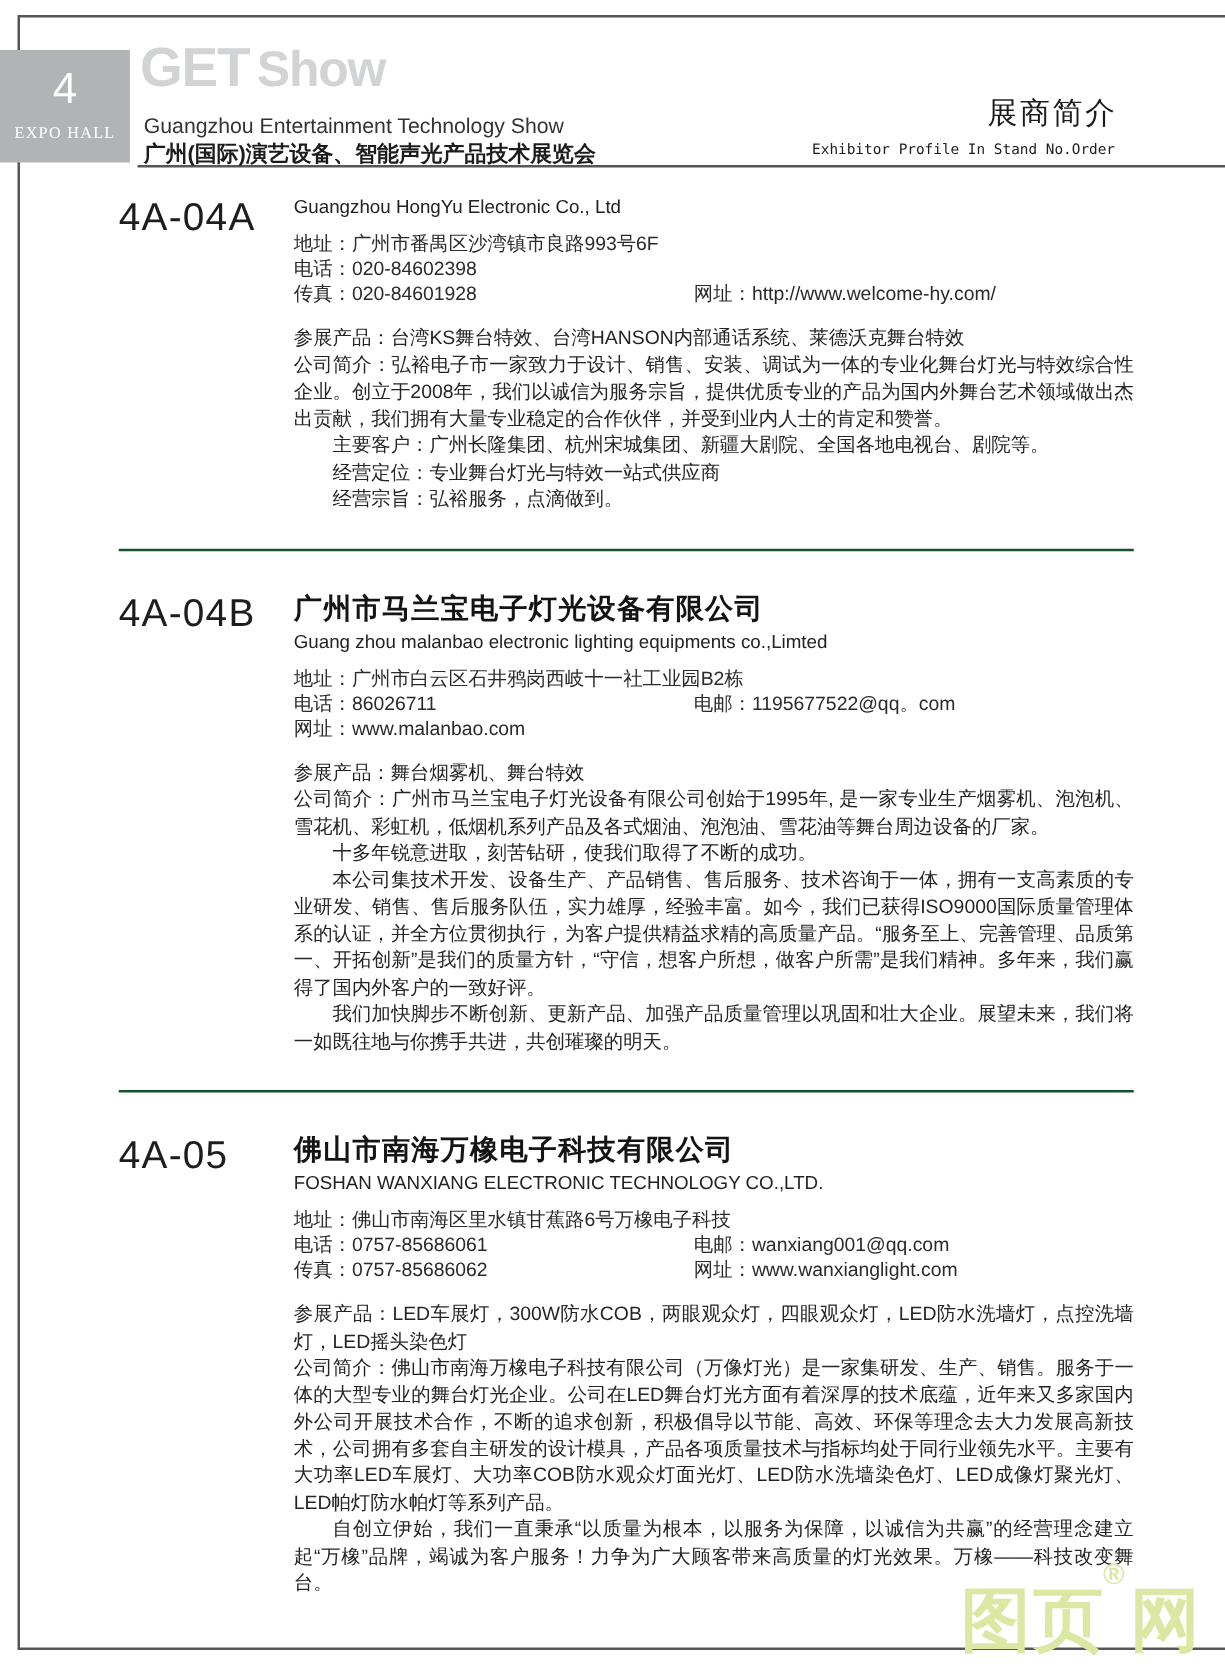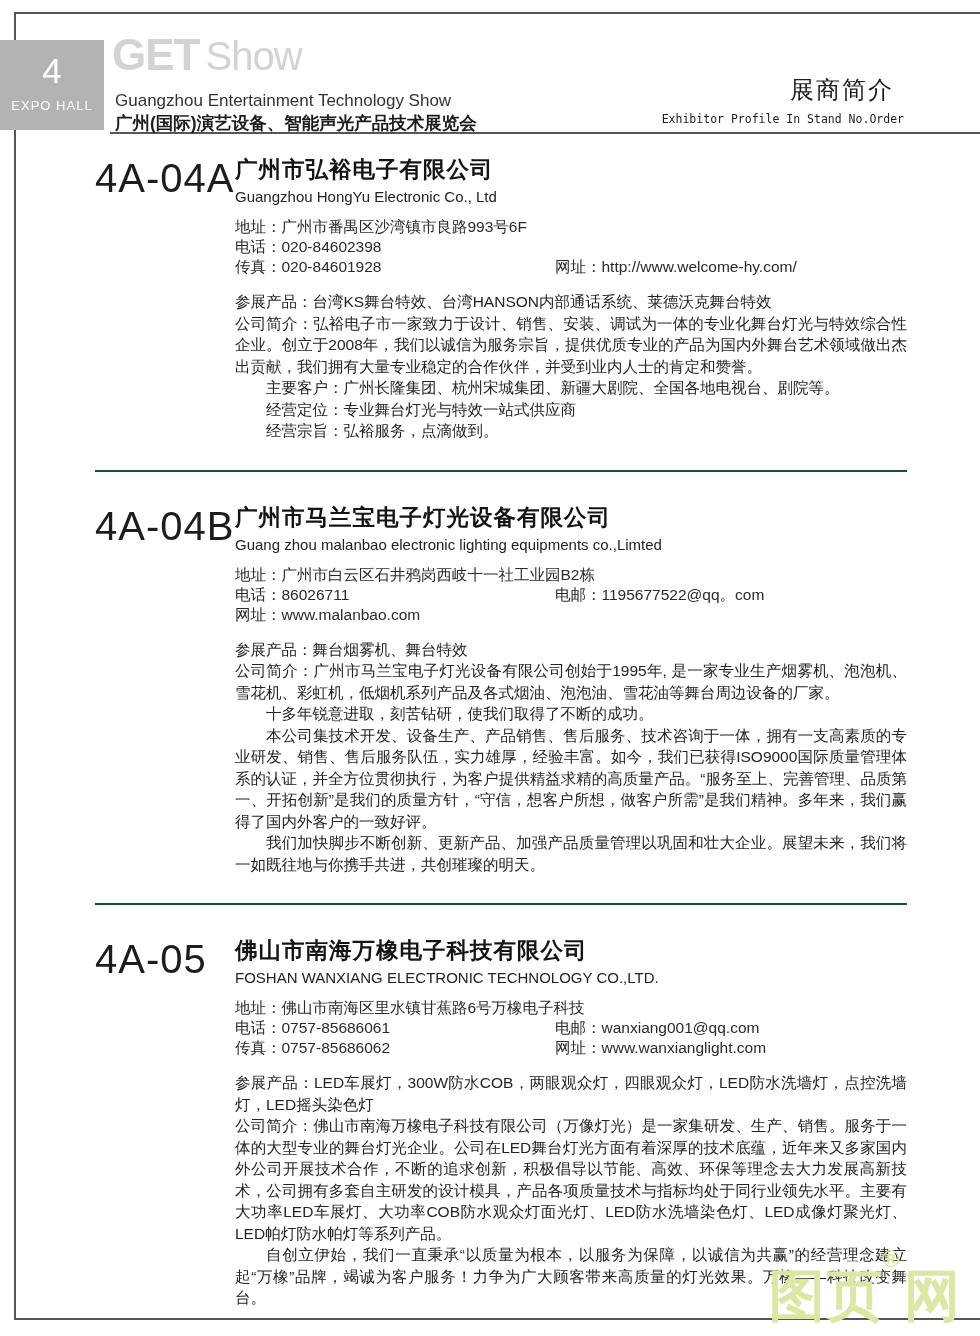"Show" .logo-show { font-weight: normal -> bold }
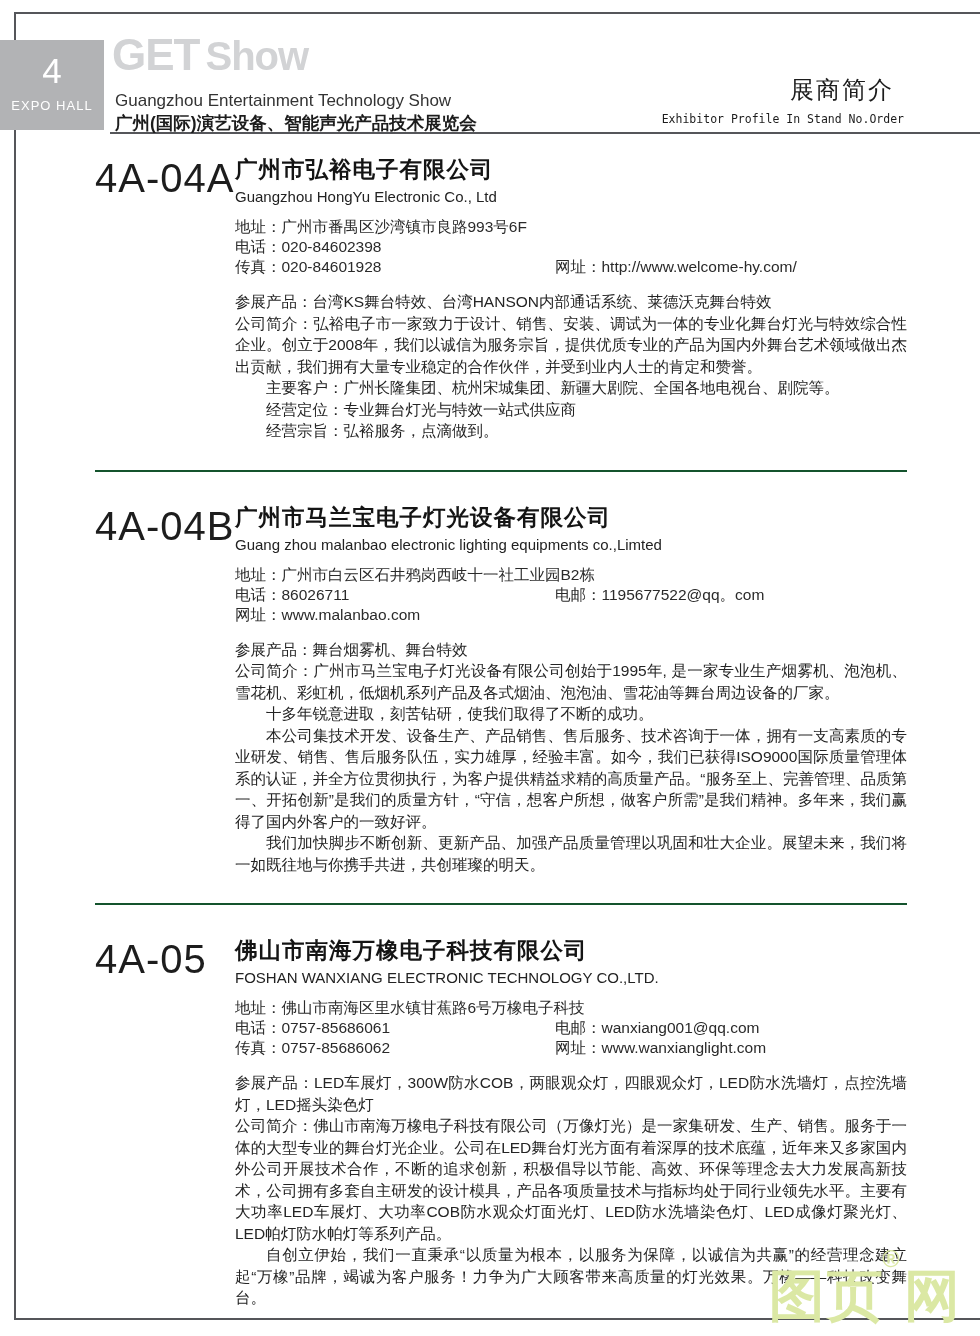"EXPO HALL" .hall-label { font-family: Liberation Sans, sans-serif -> Liberation Serif, serif }
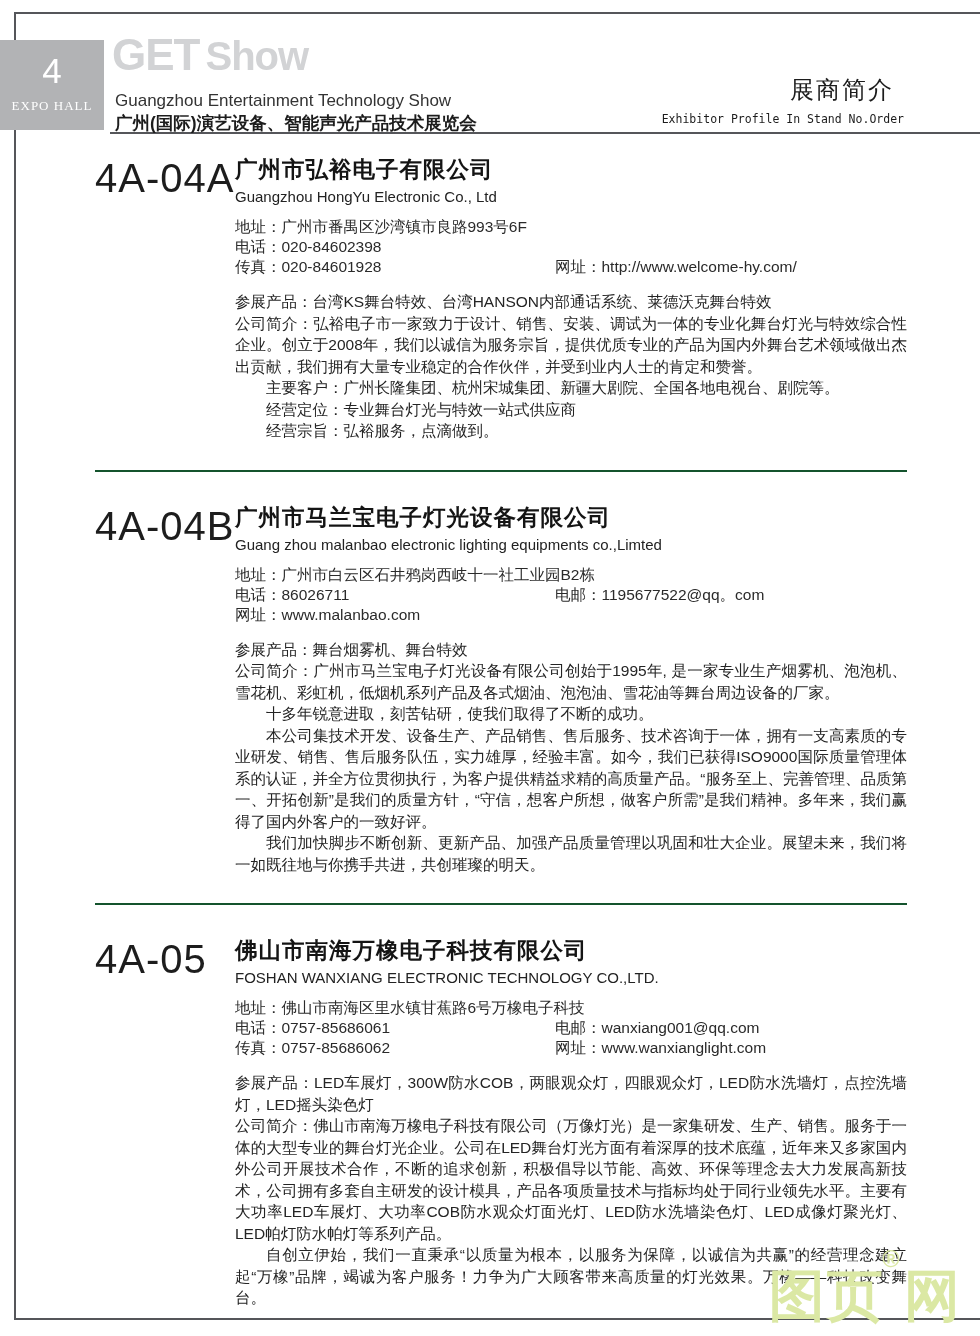"Exhibitor Profile In Stand No.Order" .sec-en { right: 76px -> 88px }
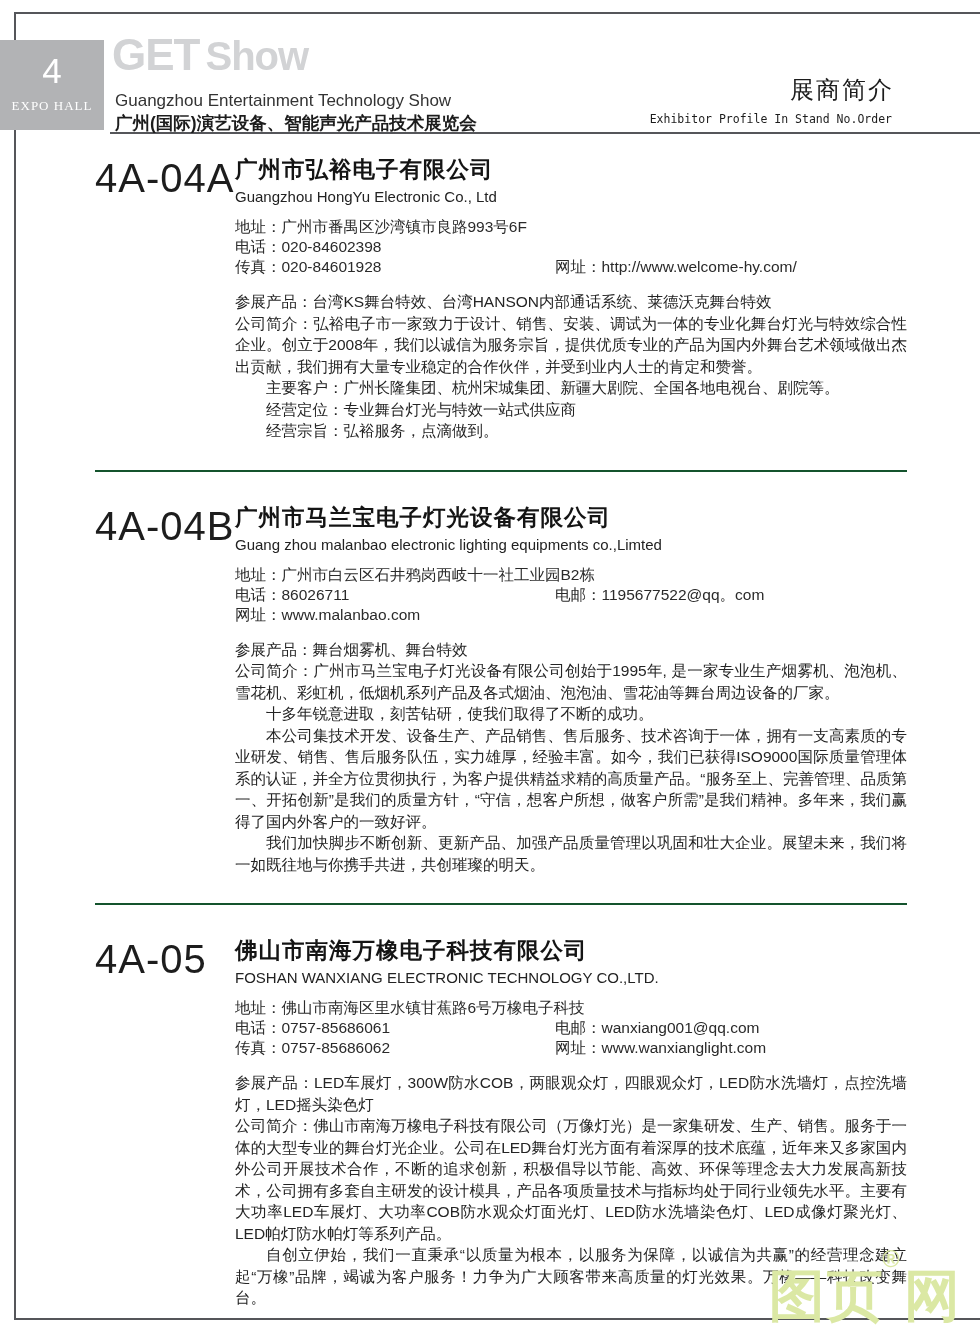"4A-04A" .stand { font-size: 40px -> 31px }
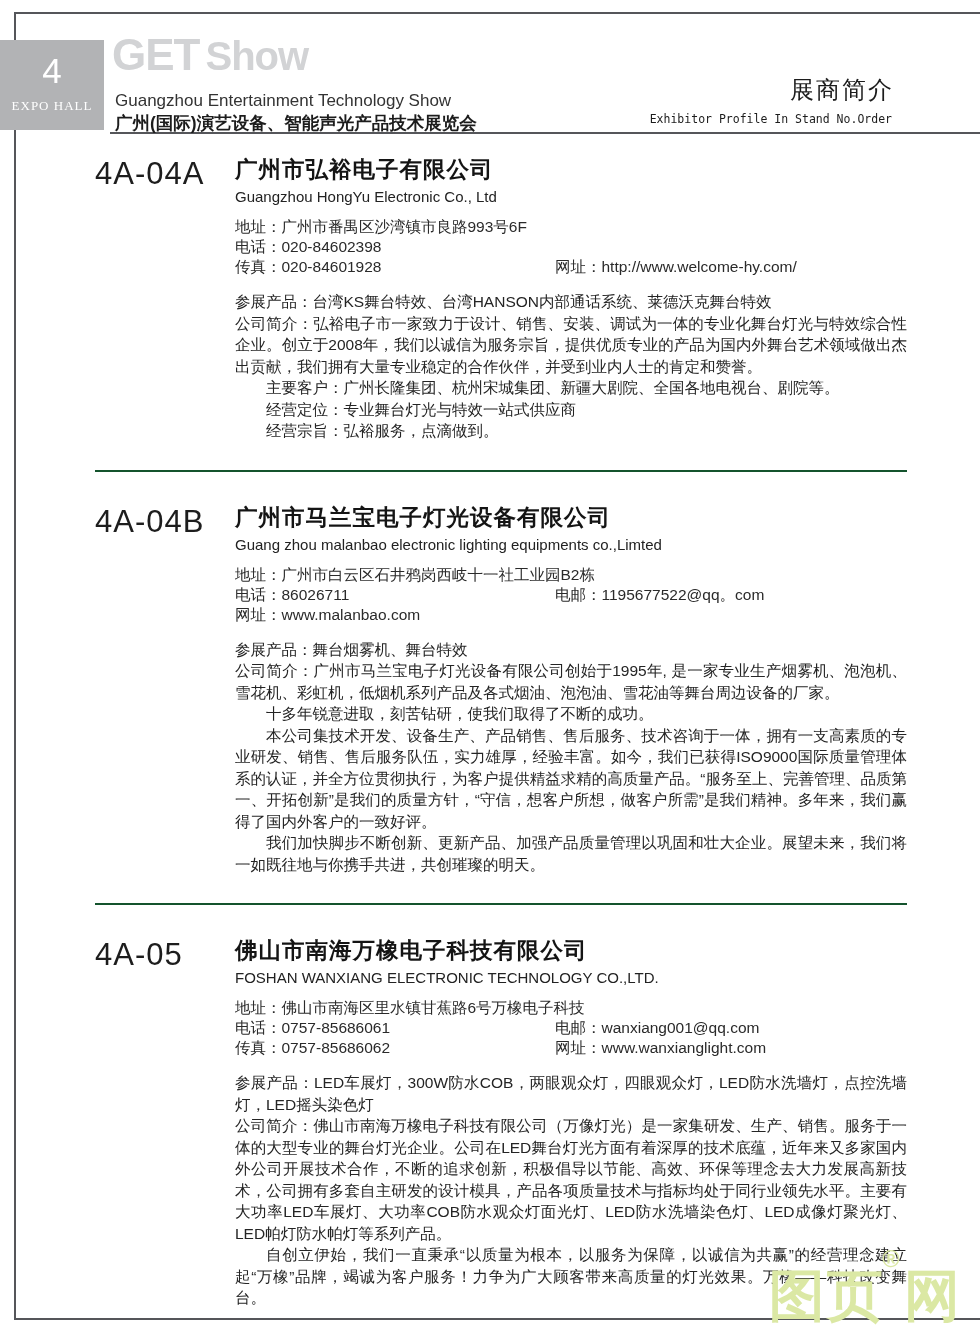"广州市弘裕电子有限公司" div.name-cn { html: <div>广州市弘裕电子有限公司</div> -> none }
